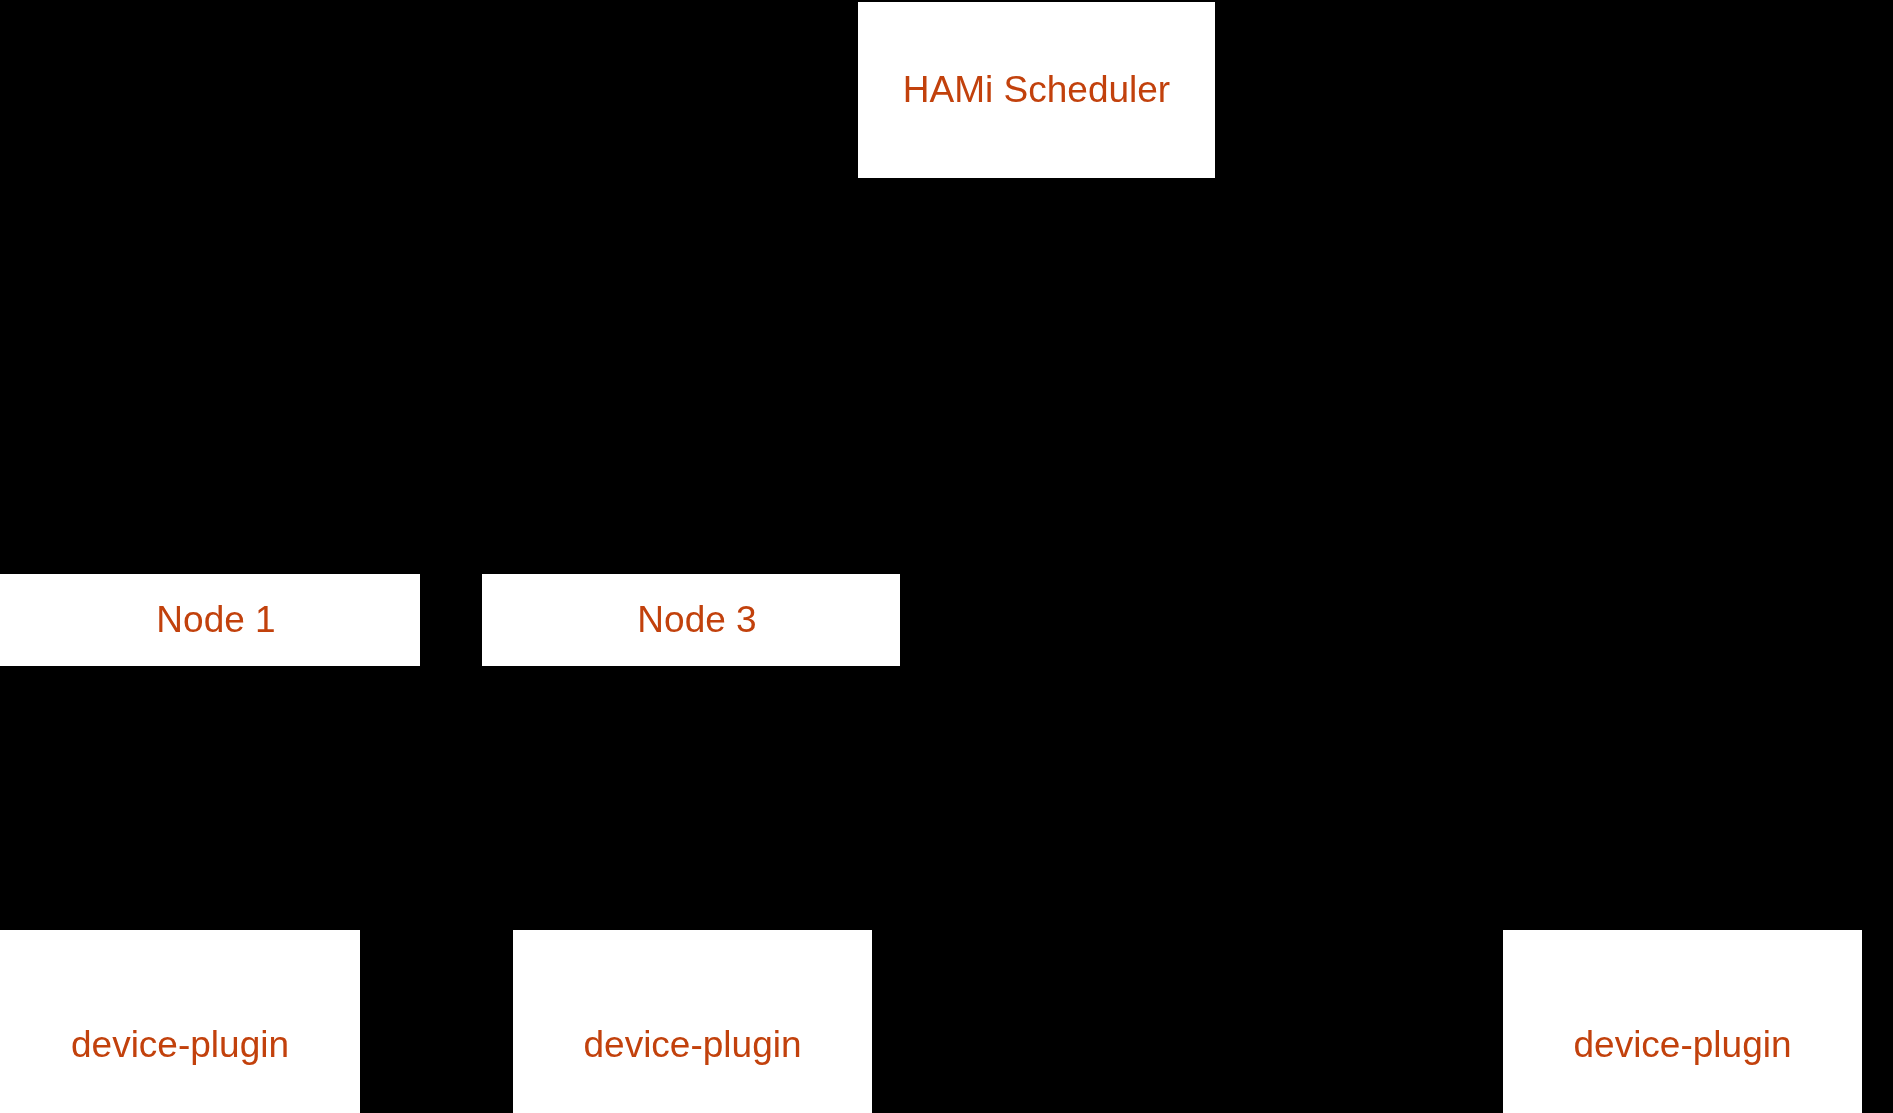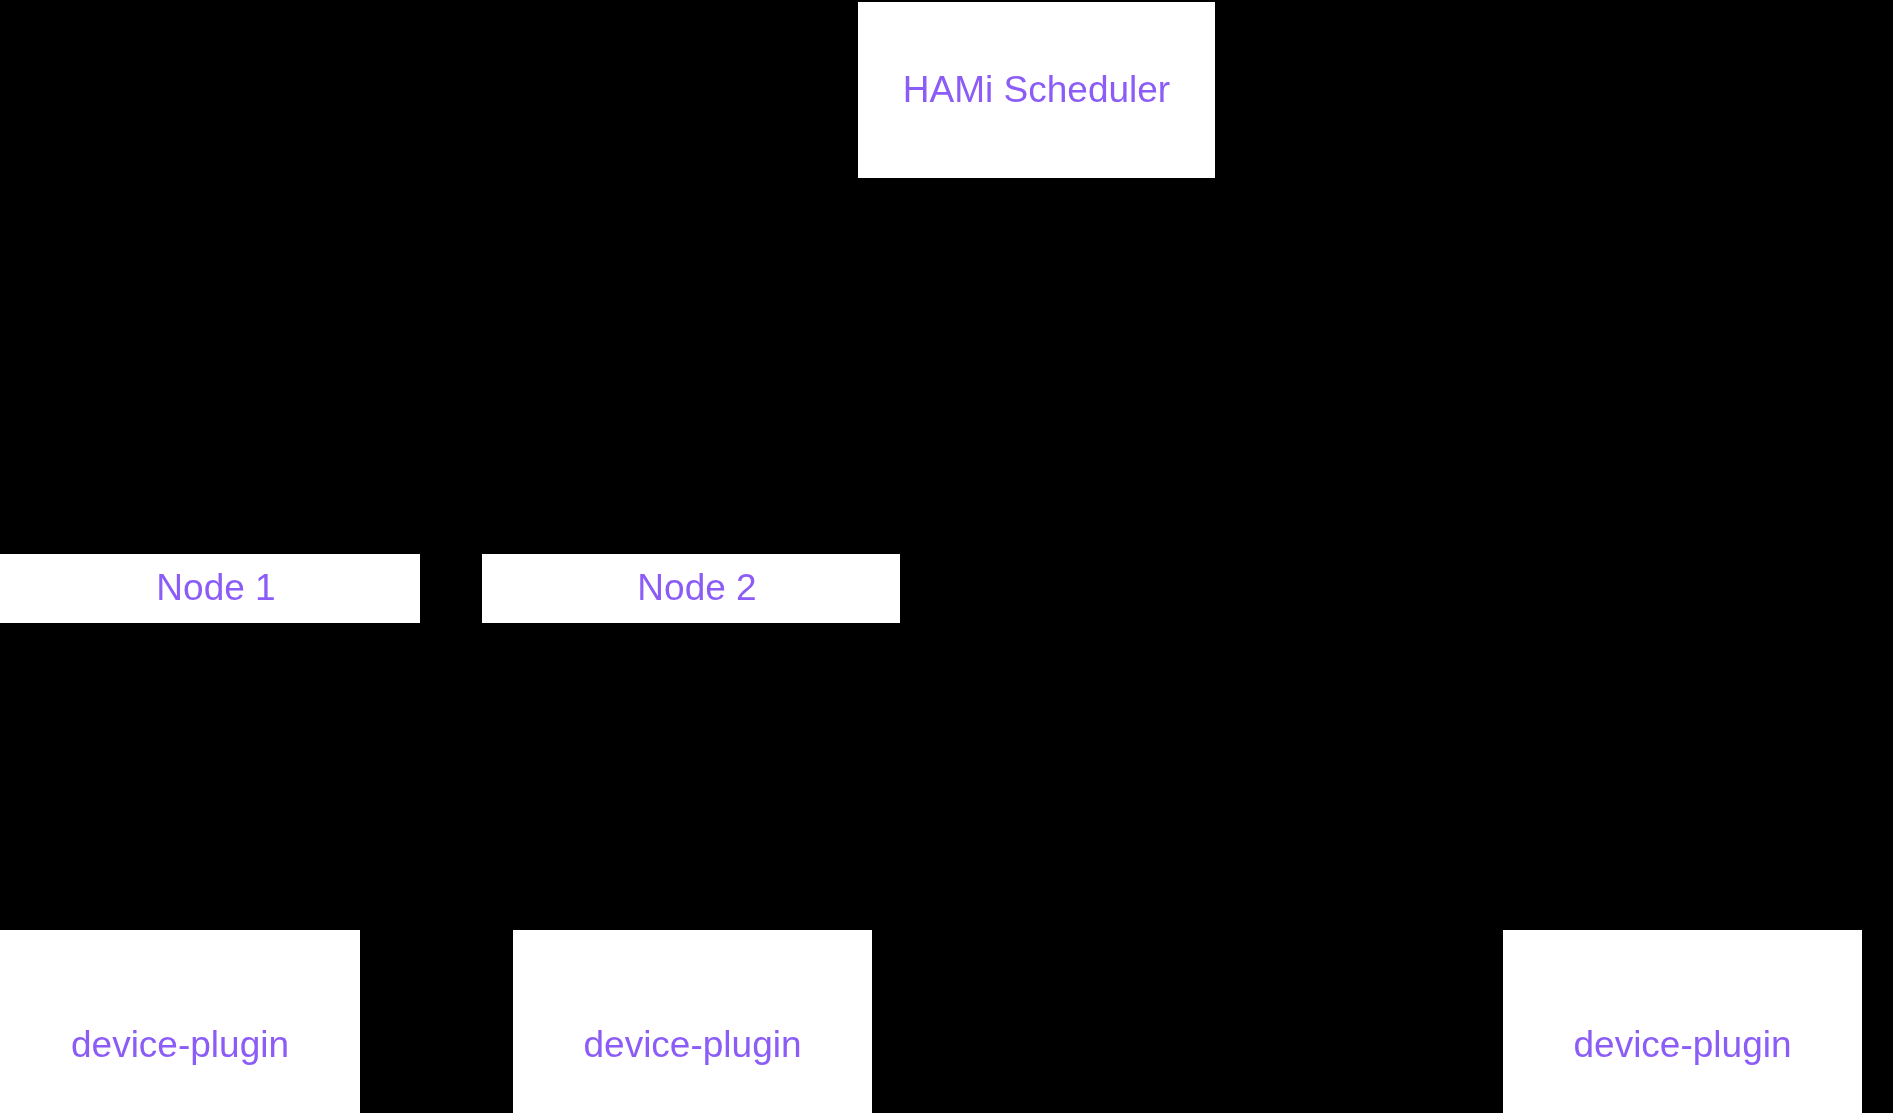"HAMi Scheduler" .node-box { color: #8b5cf6 -> #c2410c }
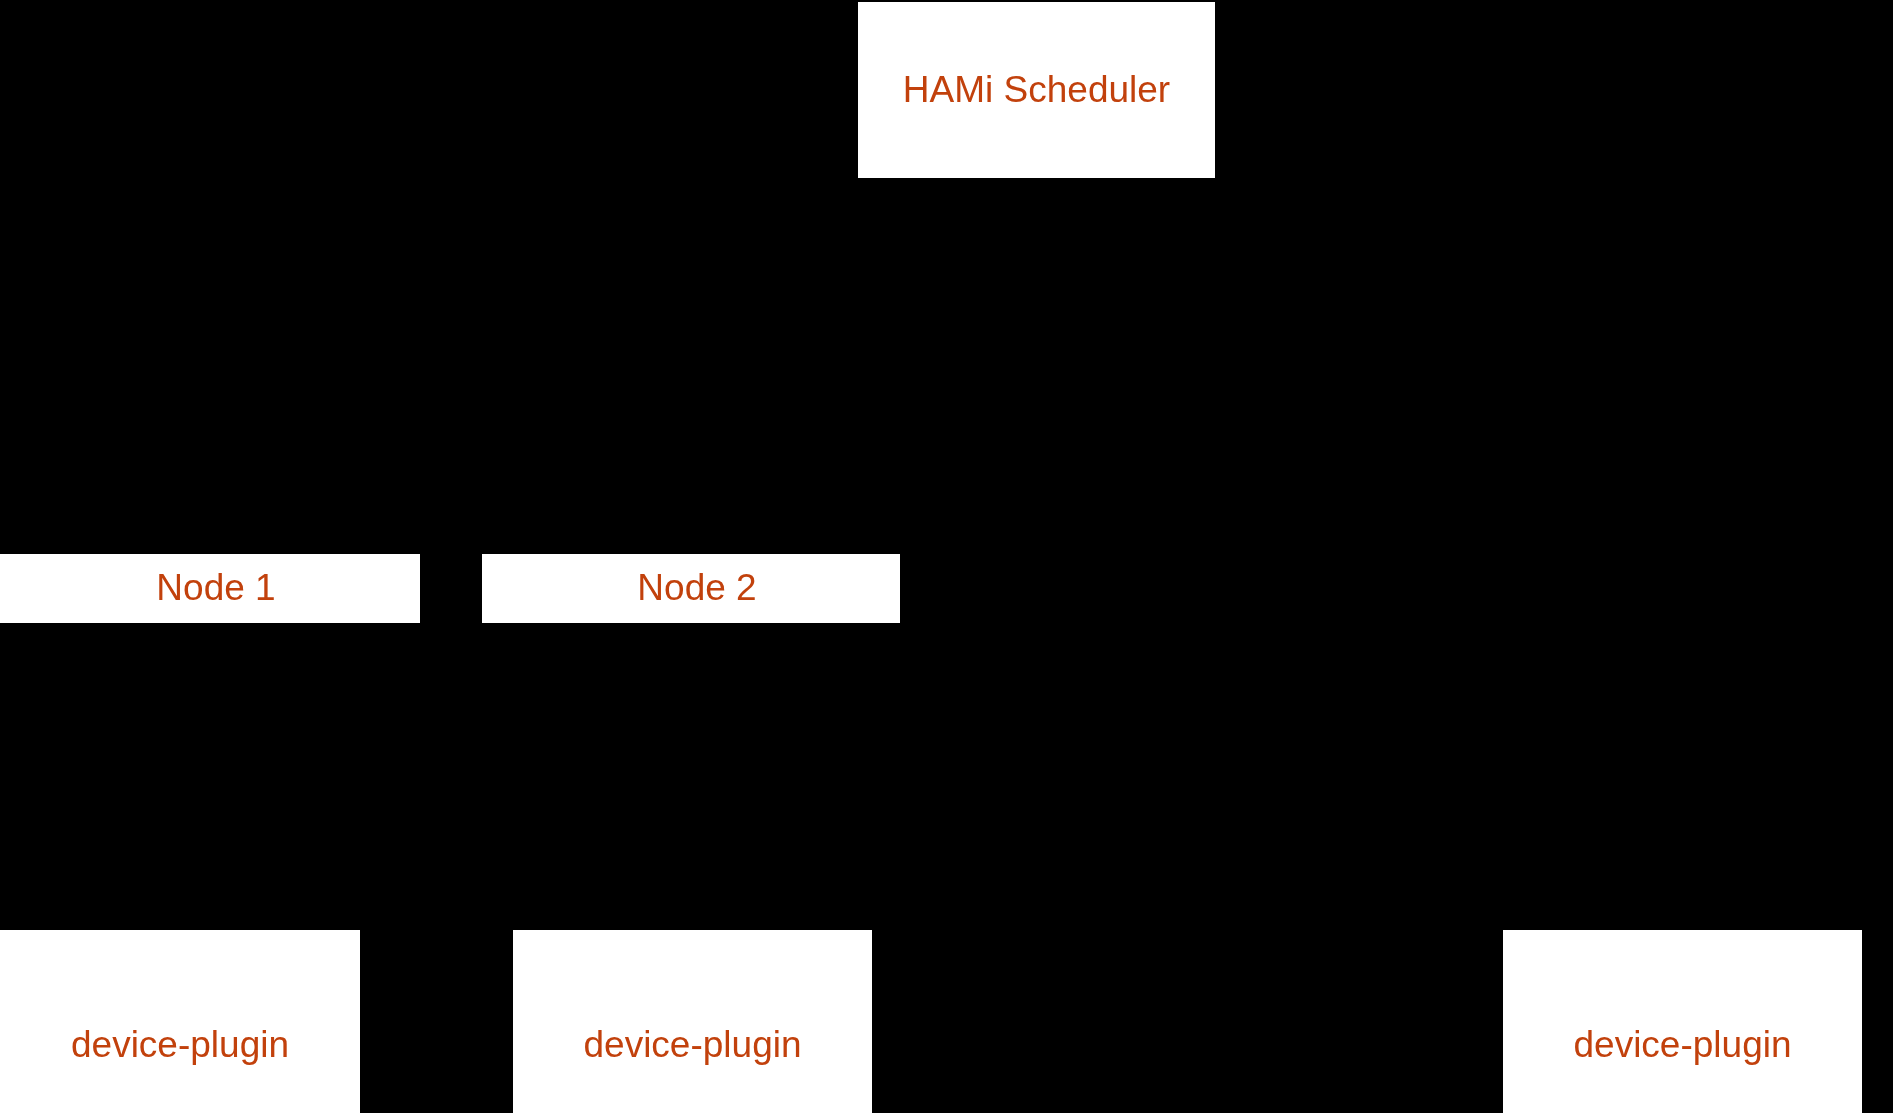"Node 1" .node-tier { height: 69px -> 92px; top: 554px -> 574px }
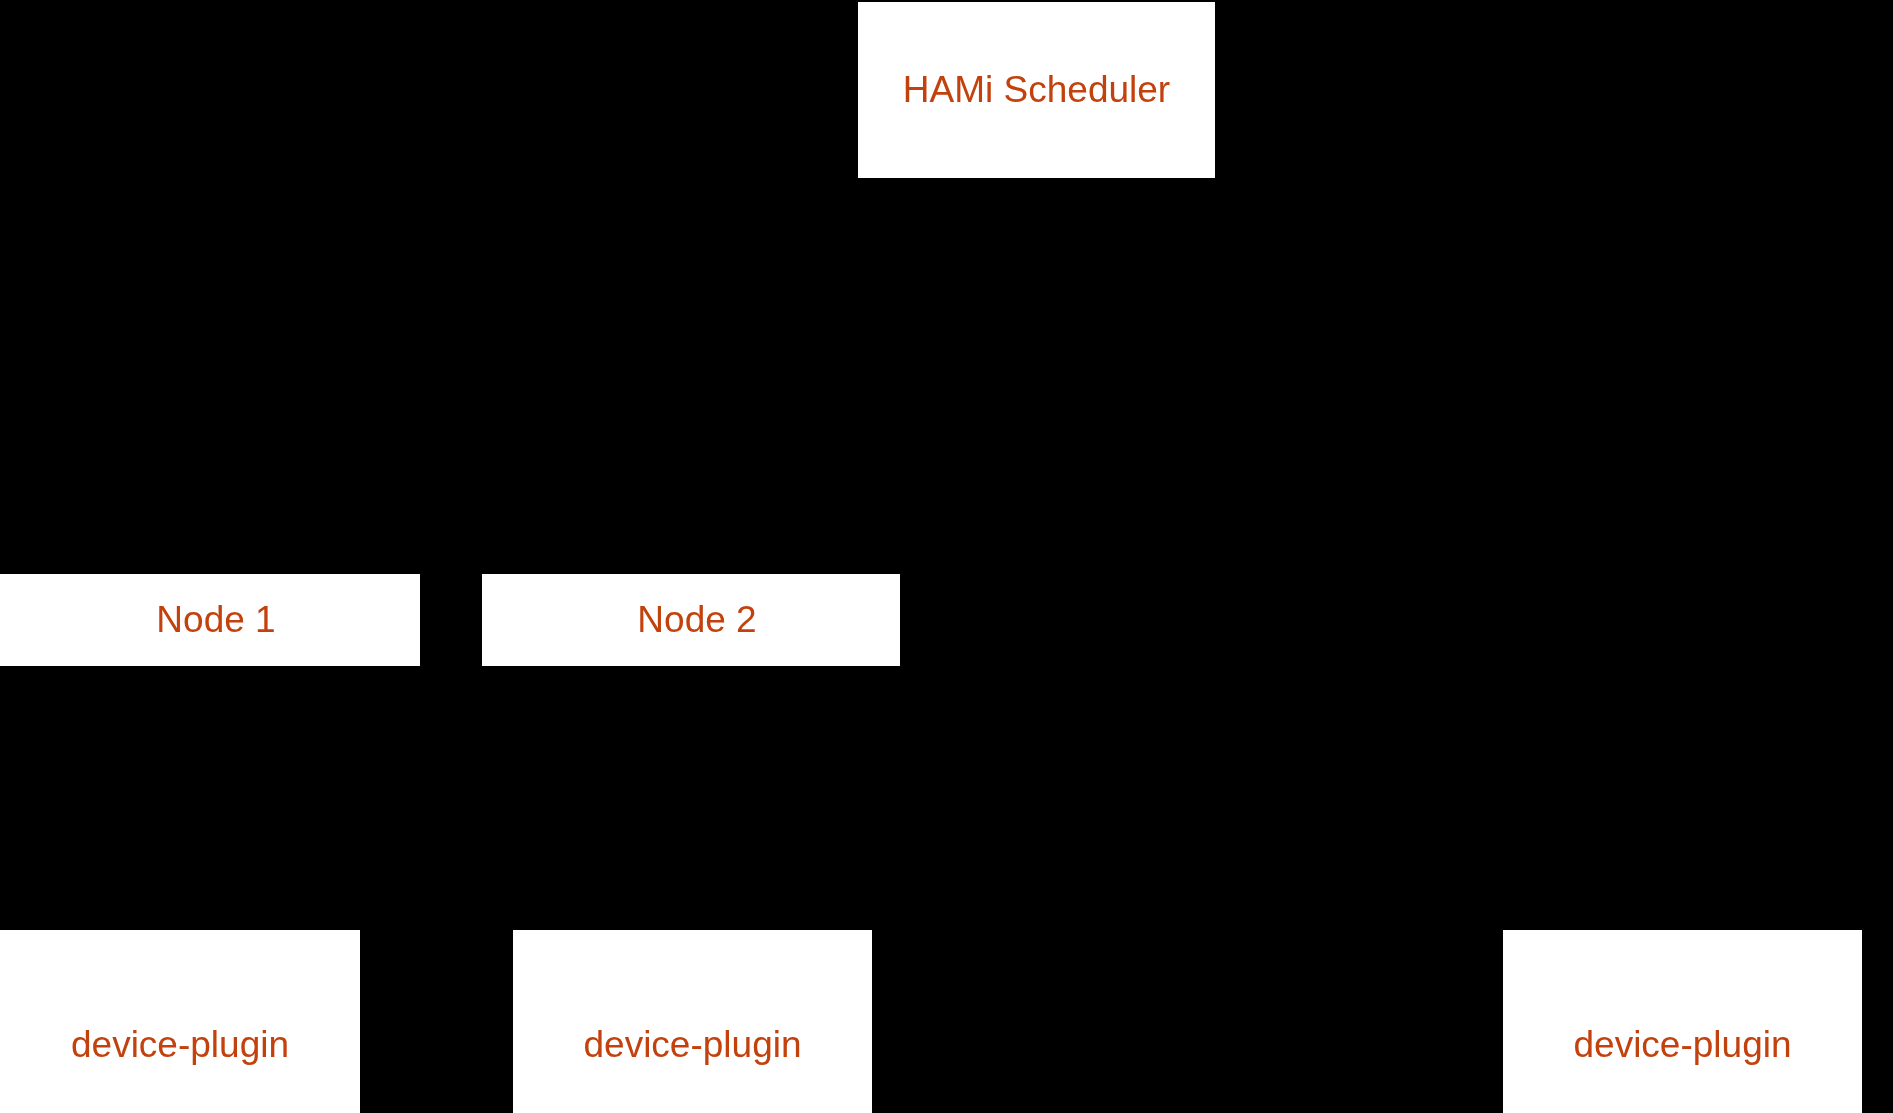"Node 2" span.box-label { text: 2 -> 3 }
